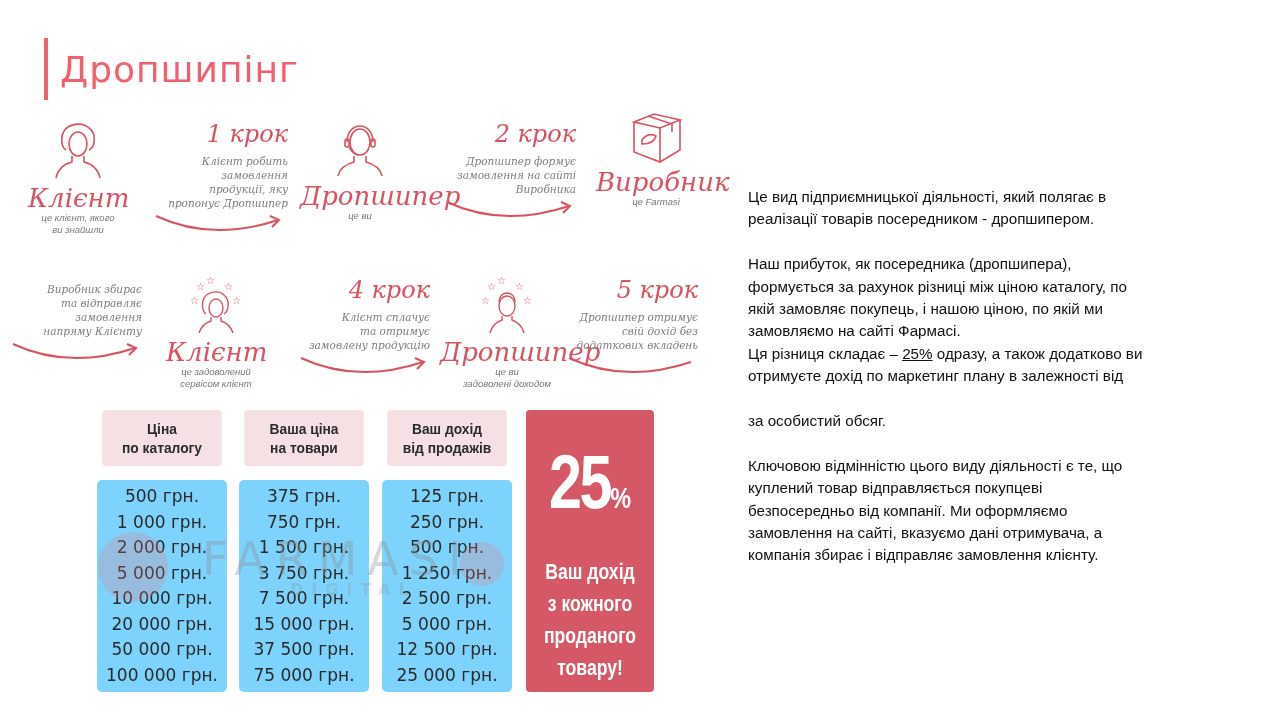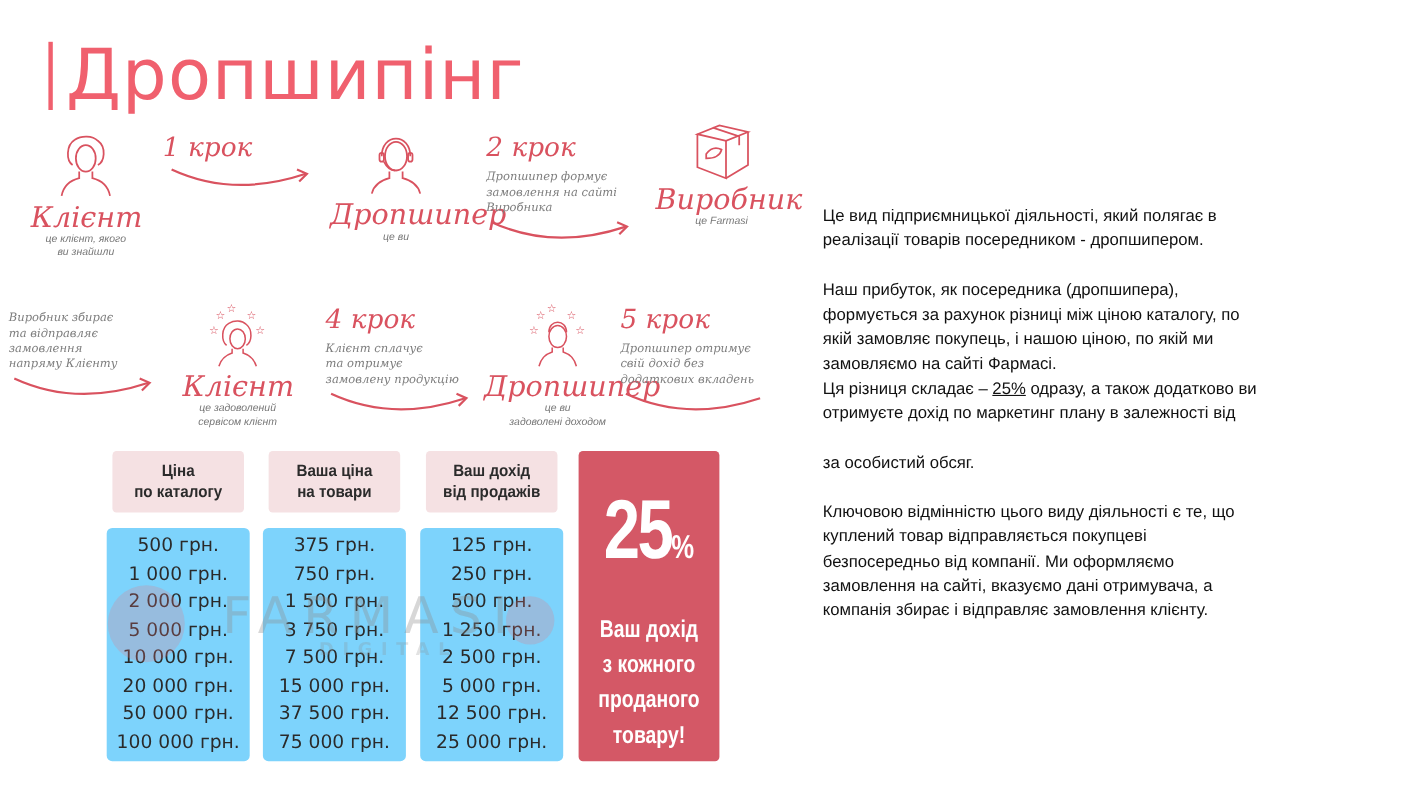"Дропшипінг" .title { font-size: 64px -> 36px }
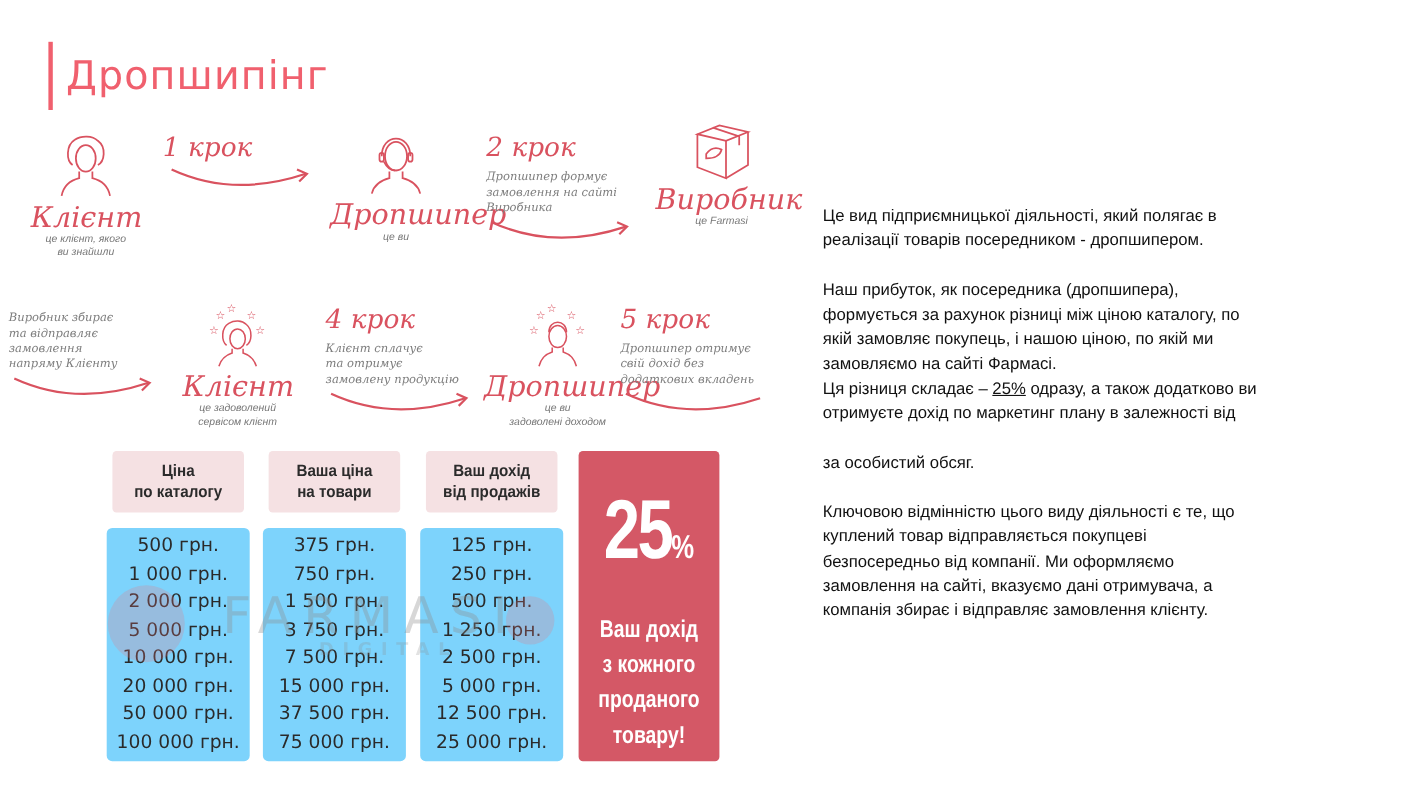"1 крок" .step { text-align: left -> right }
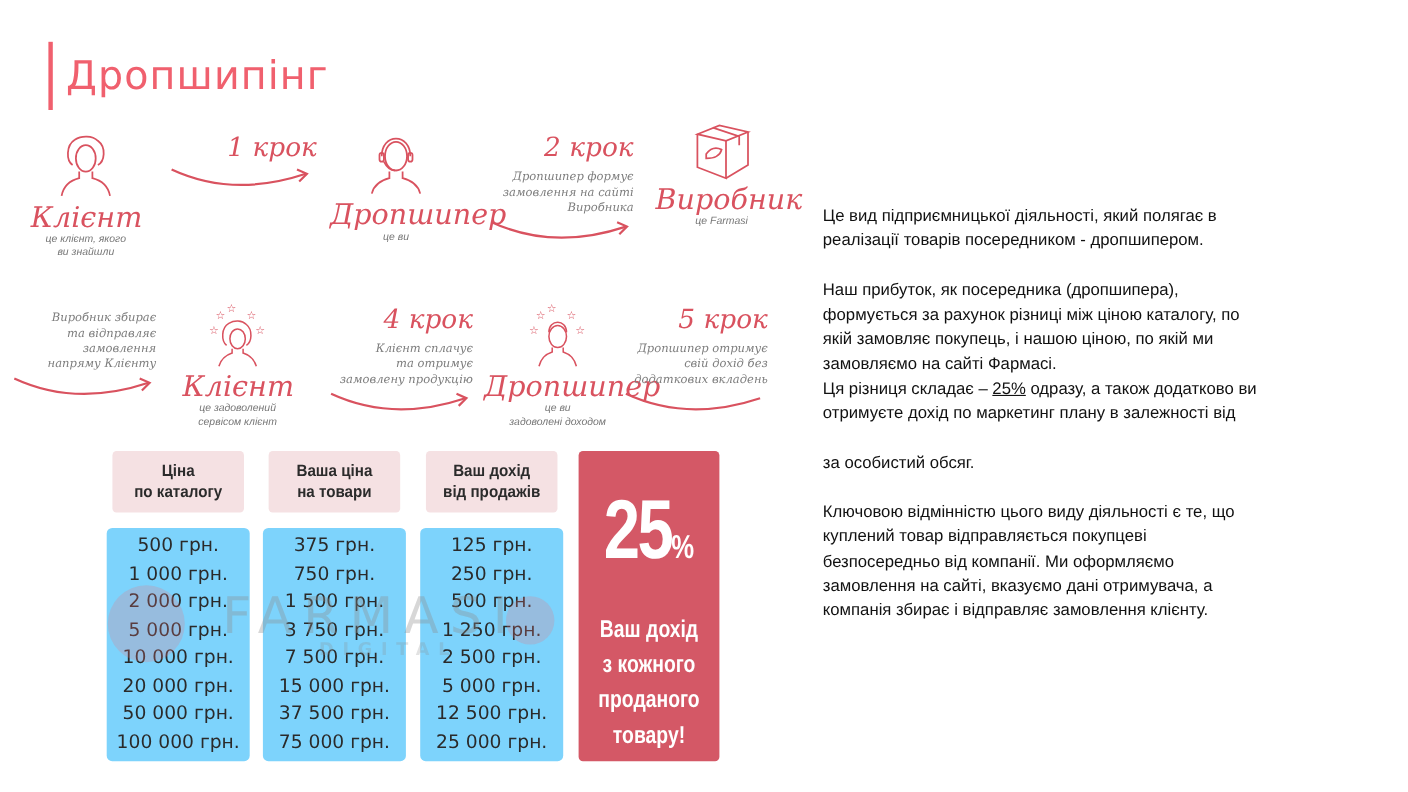"Клієнт робить замовлення" div.desc { html: none -> <div> <div>Клієнт робить замовлення</div> <div>продукції, яку</div> <div>пропонує Дропшипер</div> </div> }
